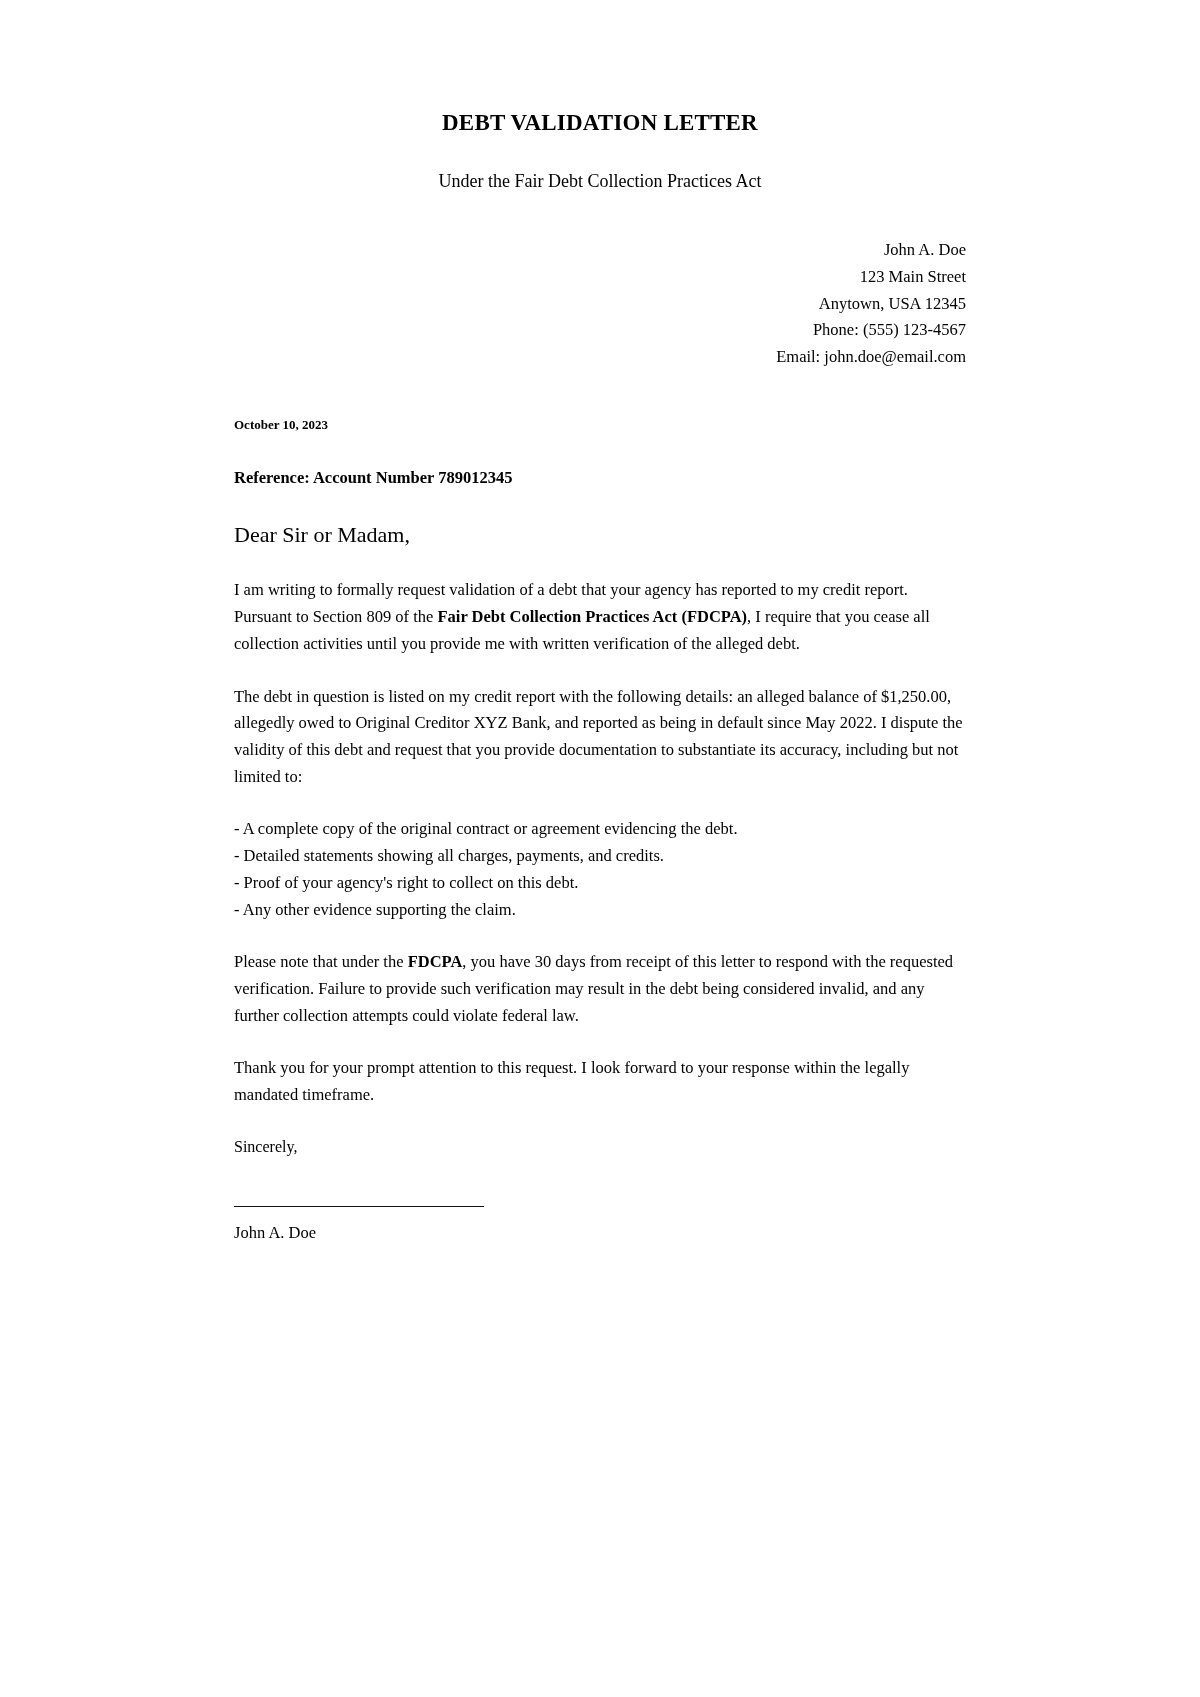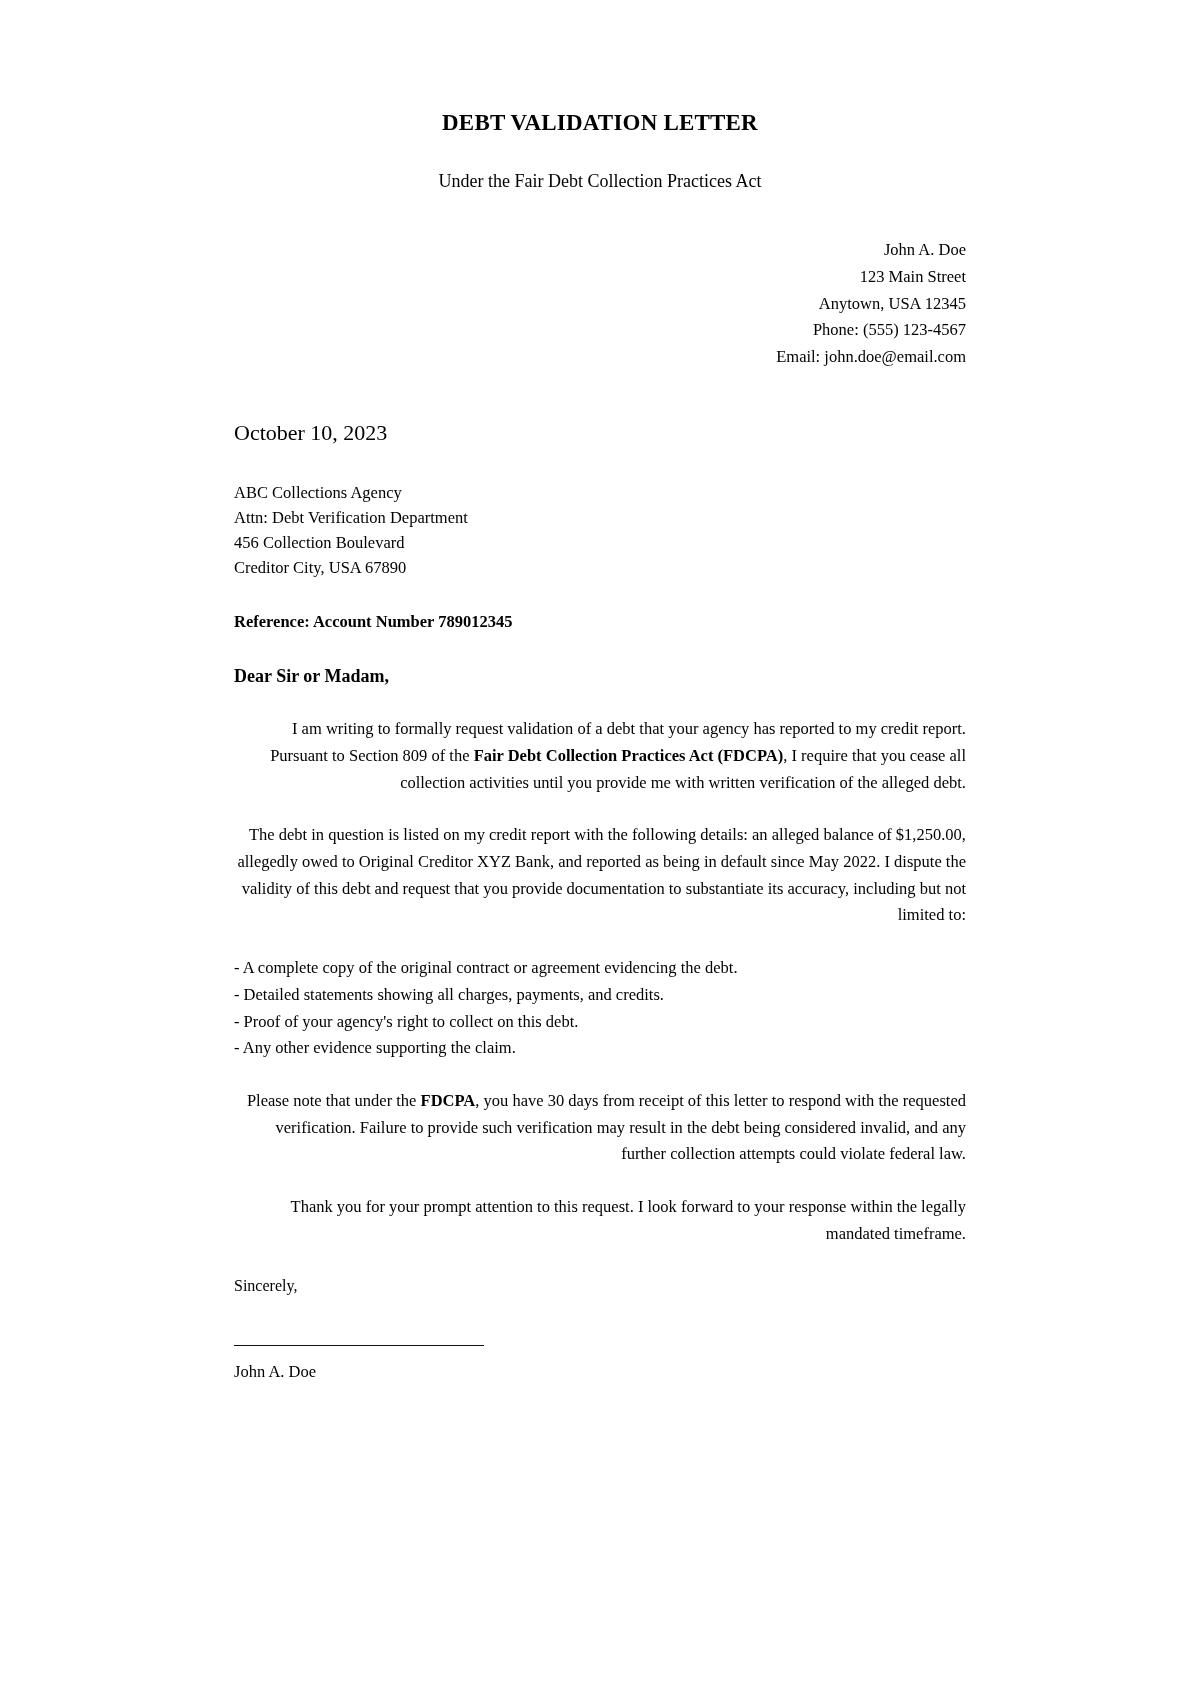"October 10, 2023" .date-line { font-size: 22px -> 13px; font-weight: none -> bold }
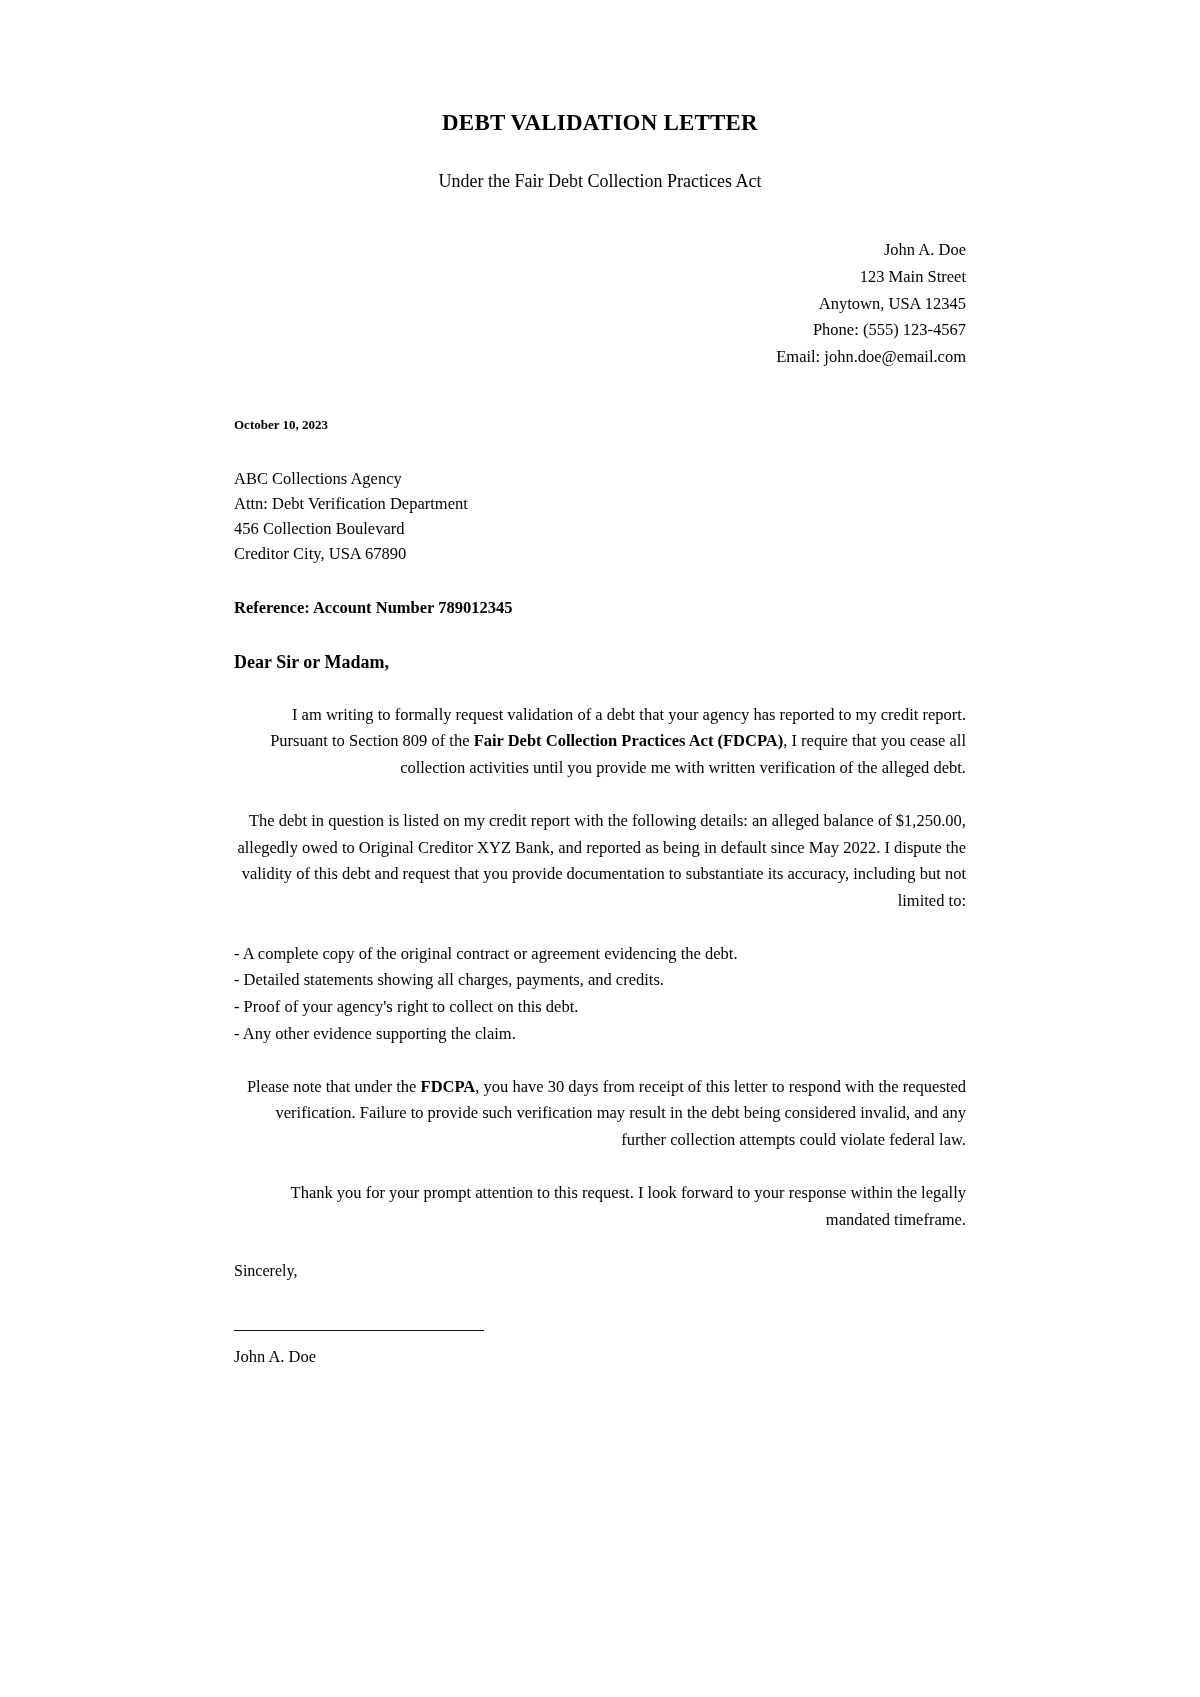"ABC Collections Agency" div.recipient-block { html: <div> <span>ABC Collections Agency</span> <span>Attn: Debt Verification Department</span> <span>456 Collection Boulevard</span> <span>Creditor City, USA 67890</span> </div> -> none }
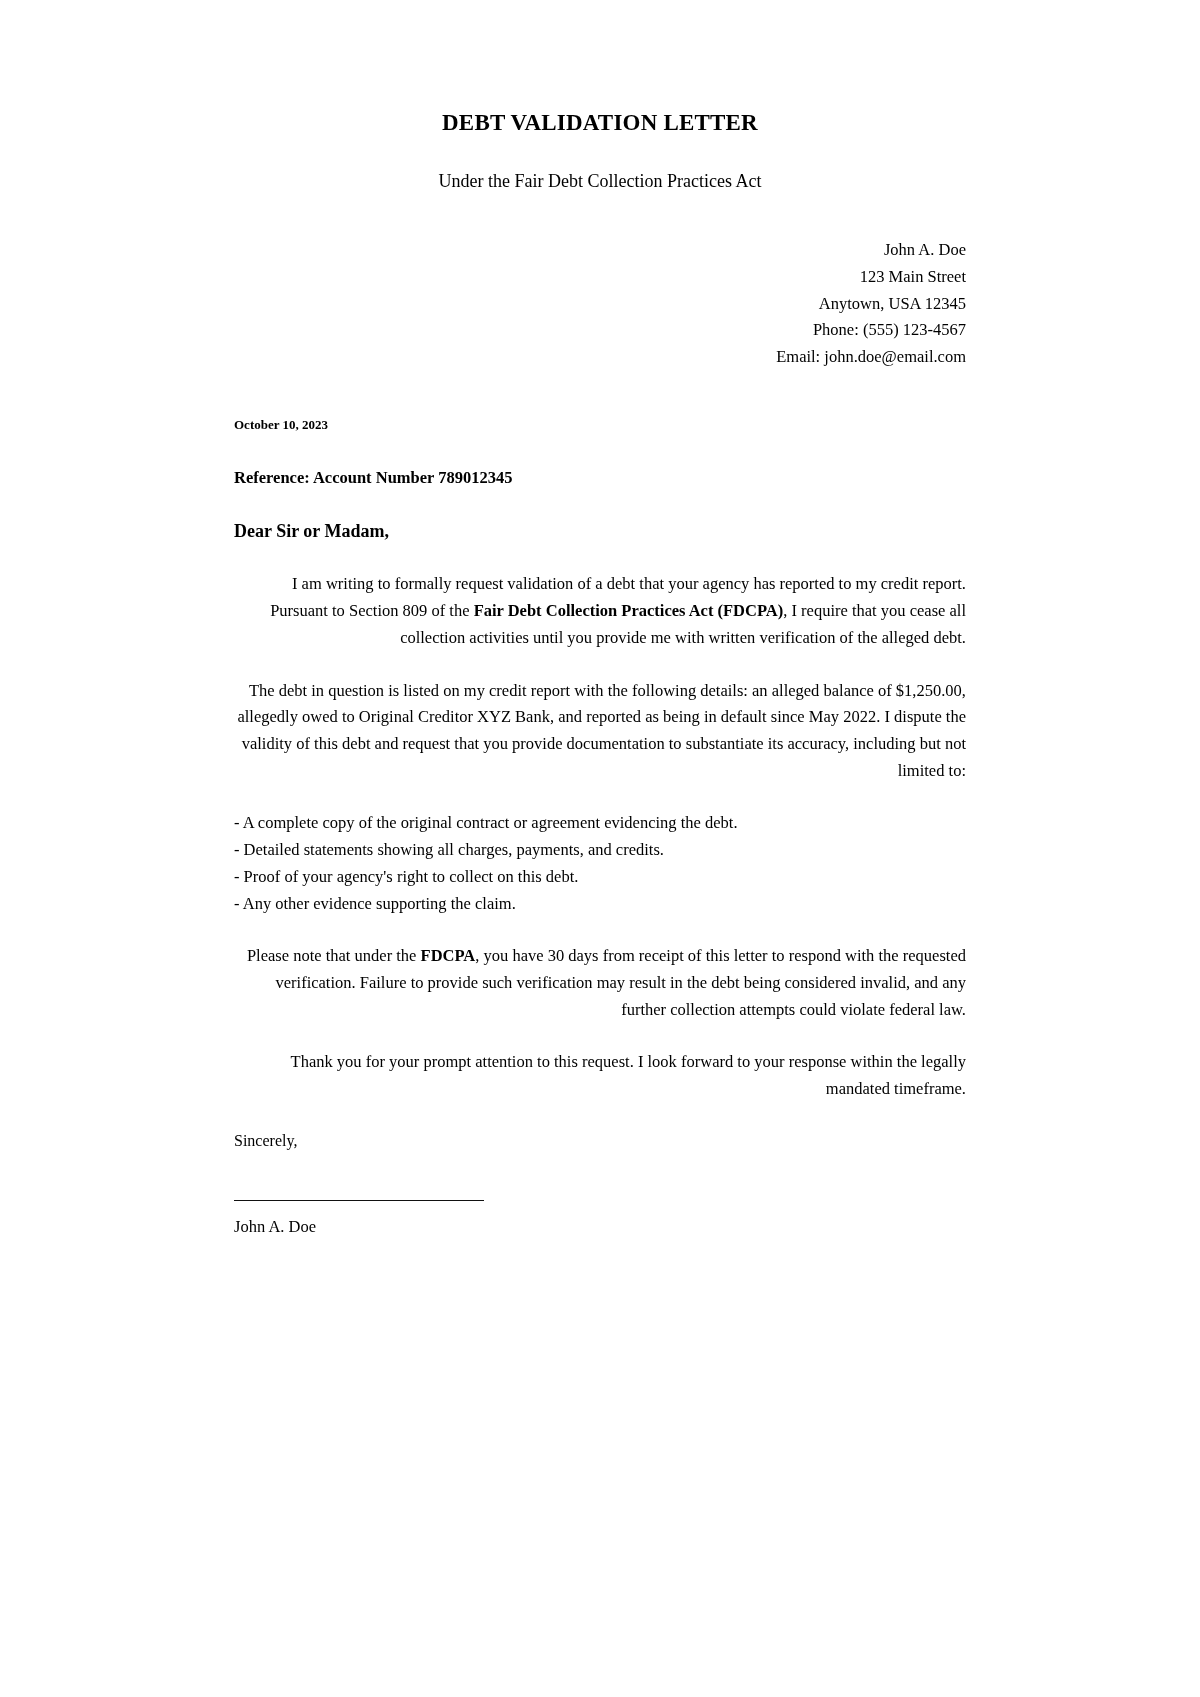"Dear Sir or Madam," .salutation { font-size: 18px -> 22px; font-weight: bold -> none }
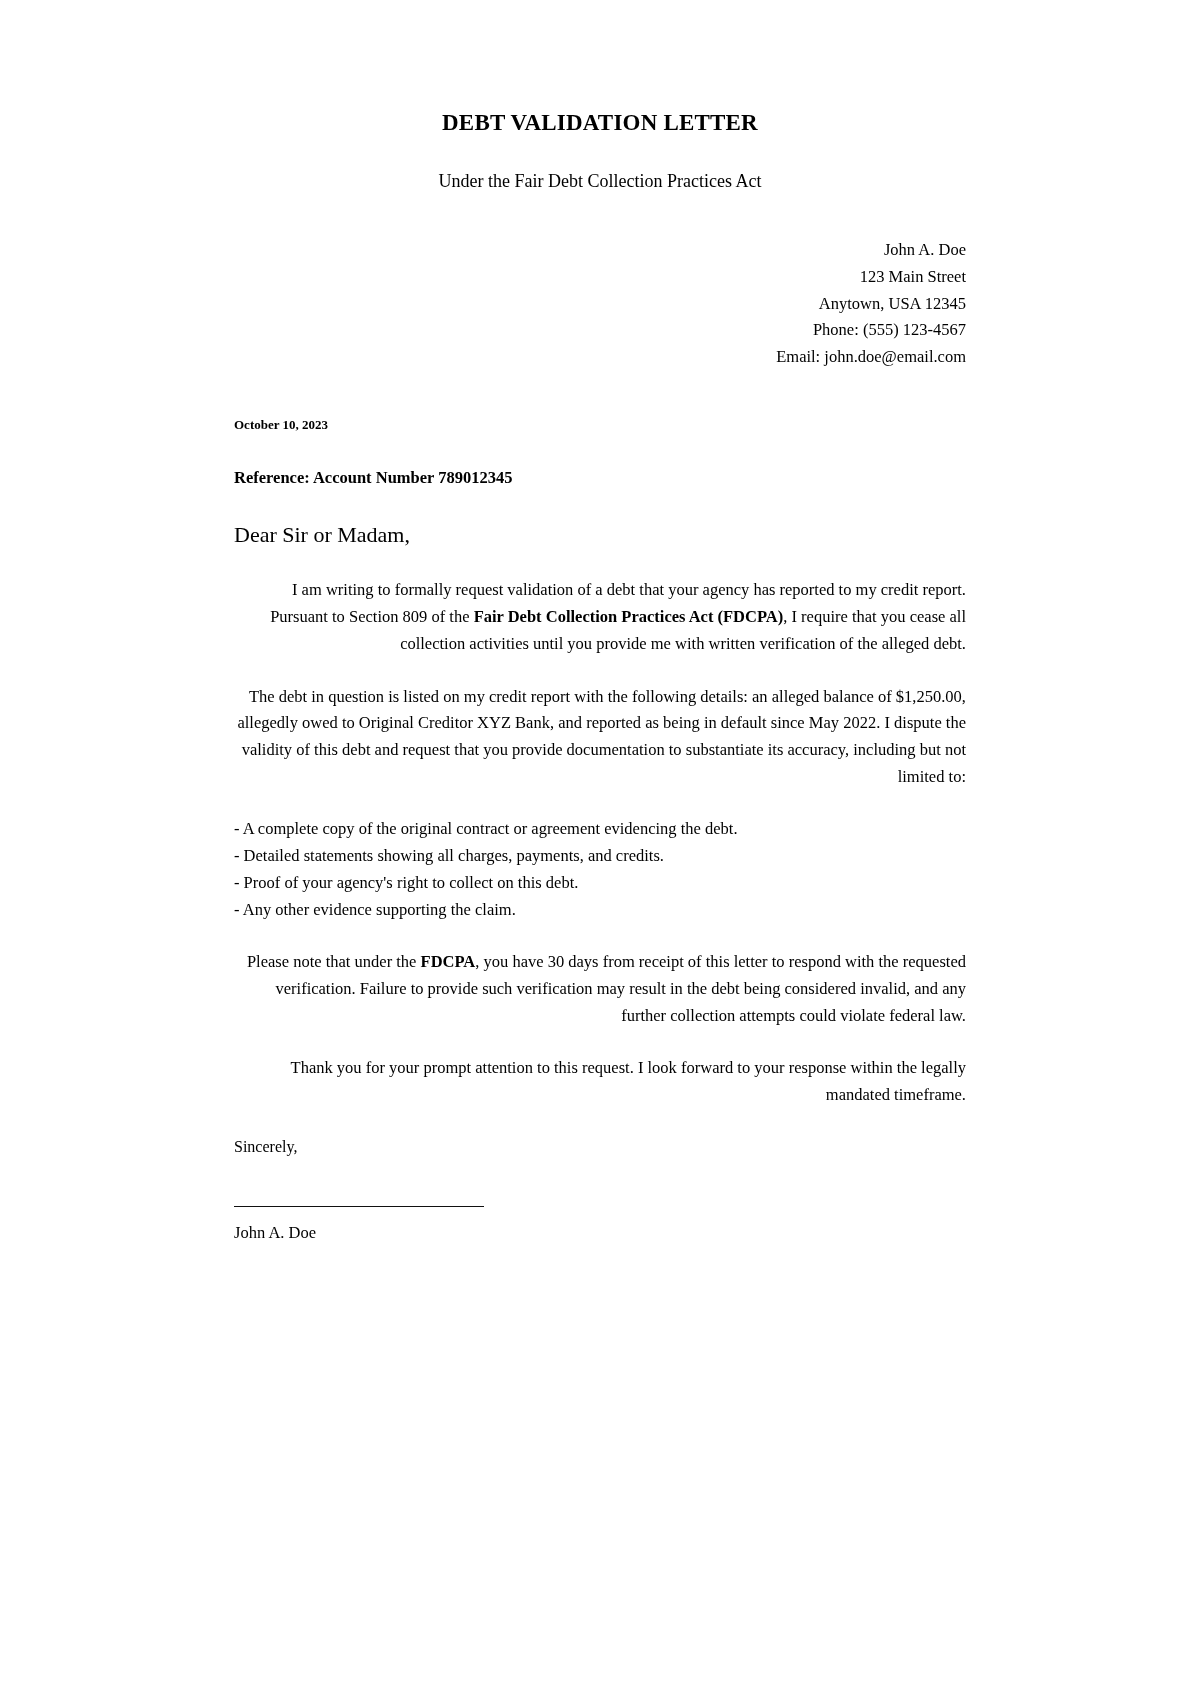"I am writing to formally" .body-para { text-align: right -> left }
